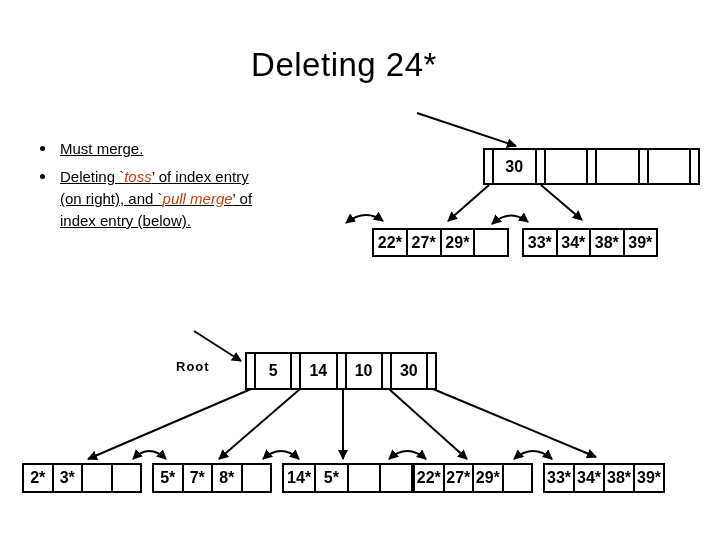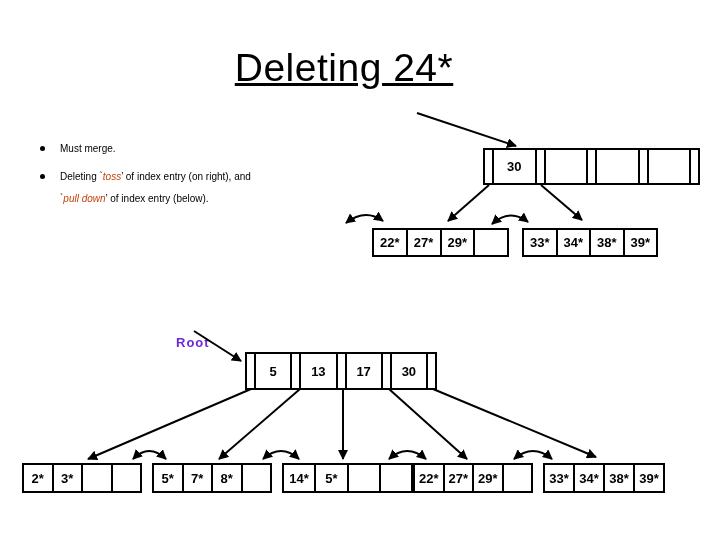"Deleting 24*" .title { font-size: 39px -> 33px; text-decoration: underline -> none }
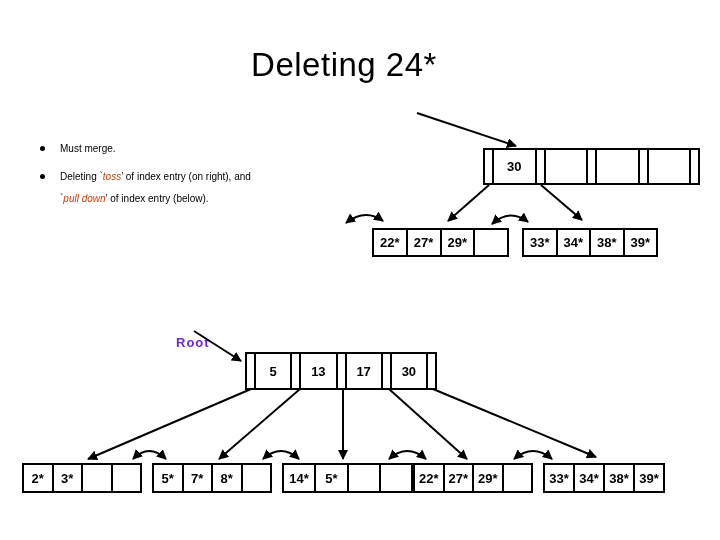"Must merge." .btext { font-size: 10px -> 15px; text-decoration: none -> underline }
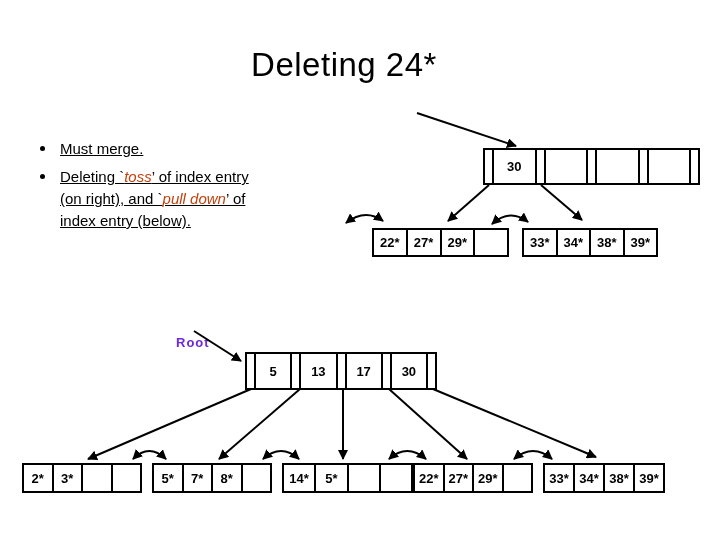"30" .node { font-size: 13px -> 16px }
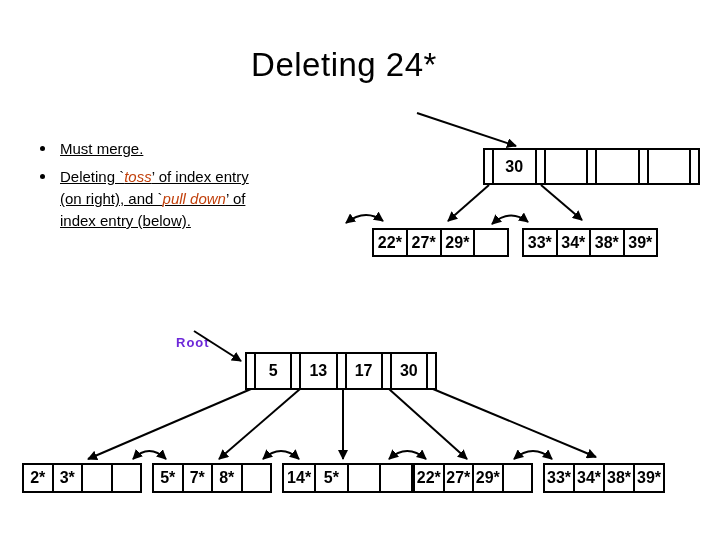"pull down" span.em { text: down -> merge }
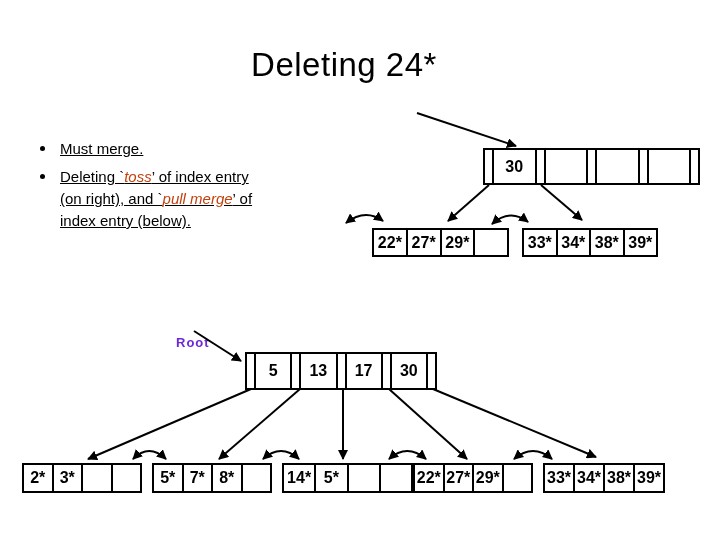"Root" .root-label { color: #6d28d9 -> #000000; top: 335px -> 359px }
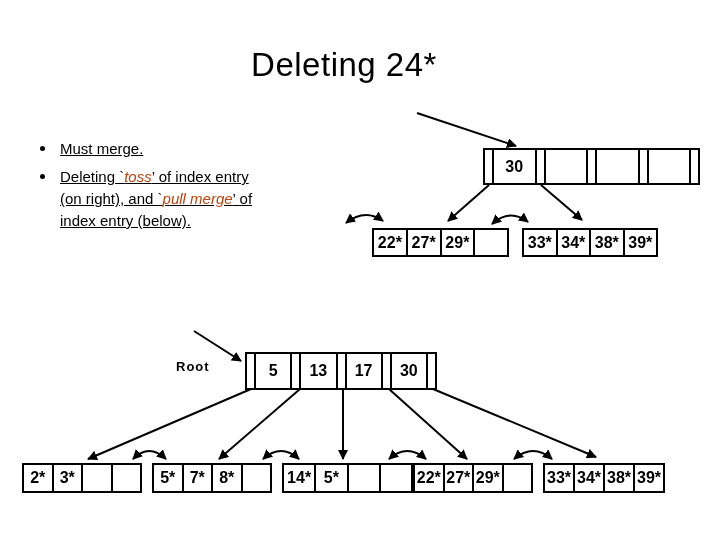"13" div.key { text: 13 -> 14 }
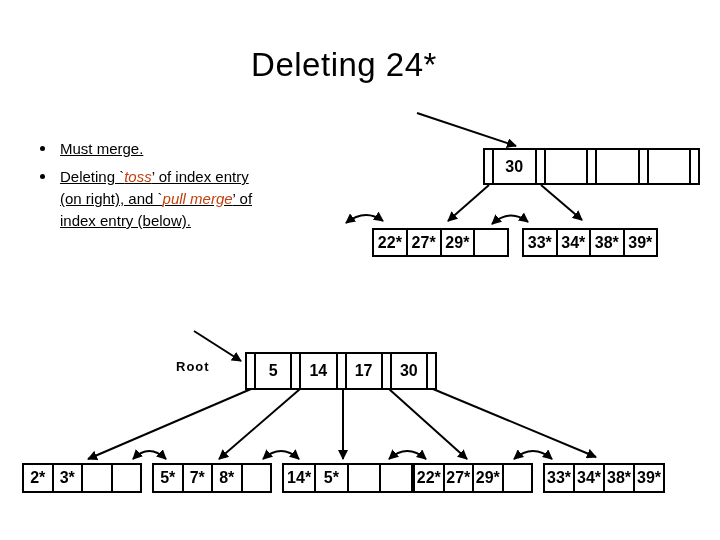"17" div.key { text: 17 -> 10 }
